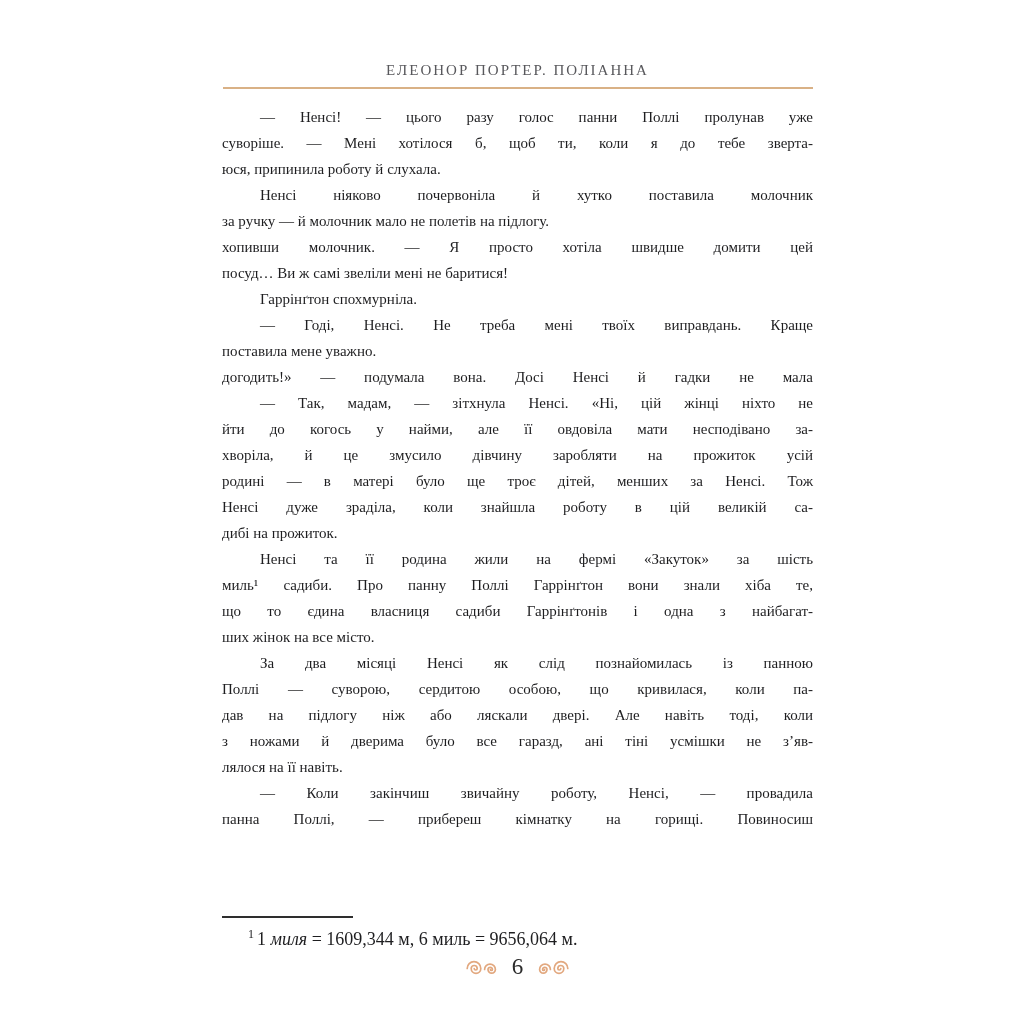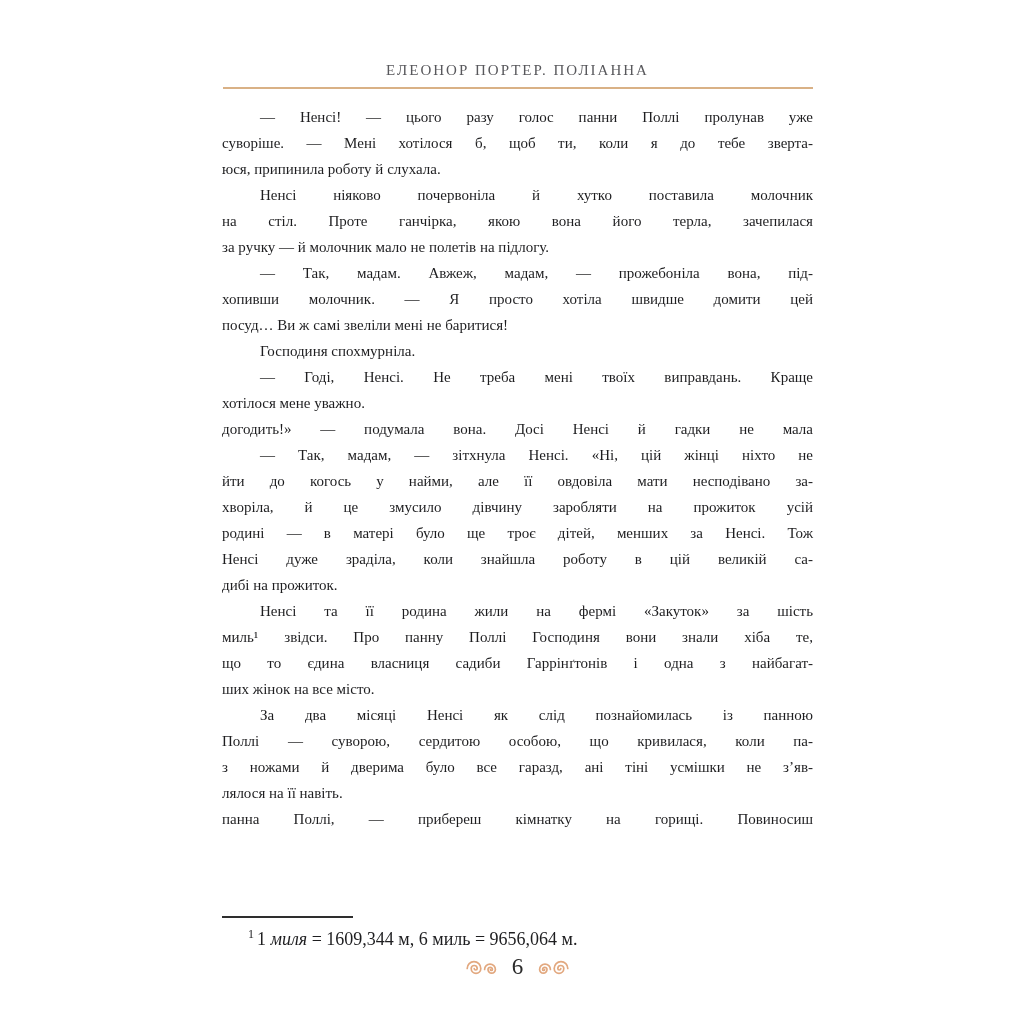"на стіл. Проте ганчірка, якою" div.line { html: <div>на стіл. Проте ганчірка, якою вона його терла, зачепилася</div> -> none }
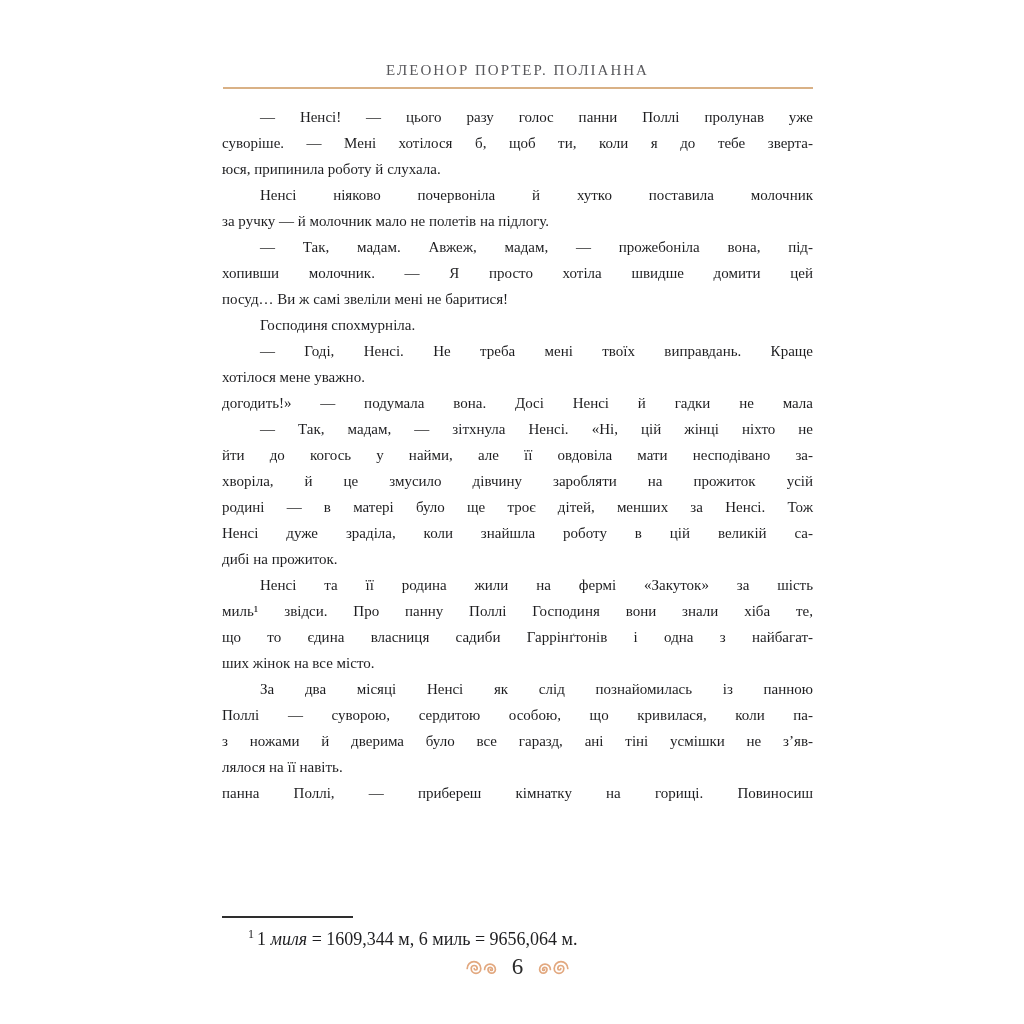"— Так, мадам. Авжеж, мадам," div.line { html: <div>— Так, мадам. Авжеж, мадам, — прожебоніла вона, під-</div> -> none }
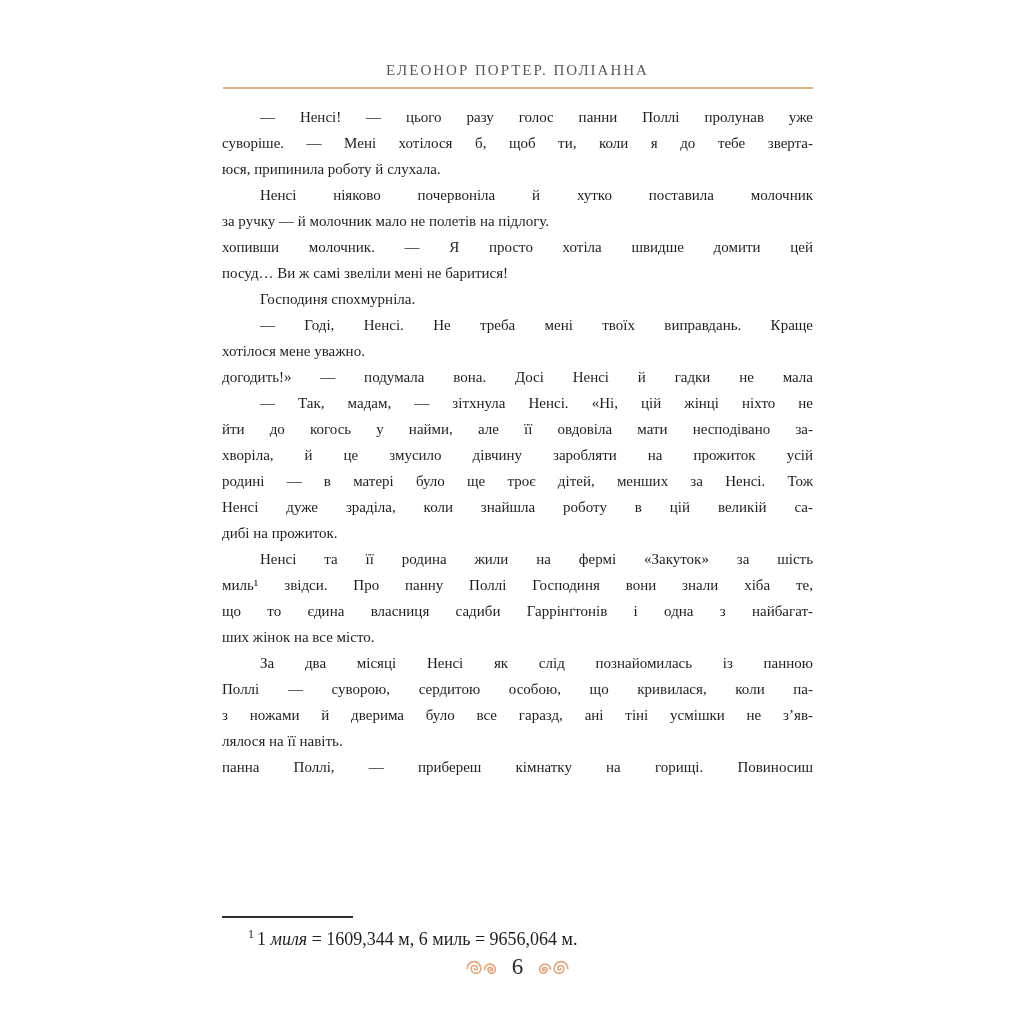"Господиня спохмурніла." div.line { text: Господиня -> Гаррінґтон }
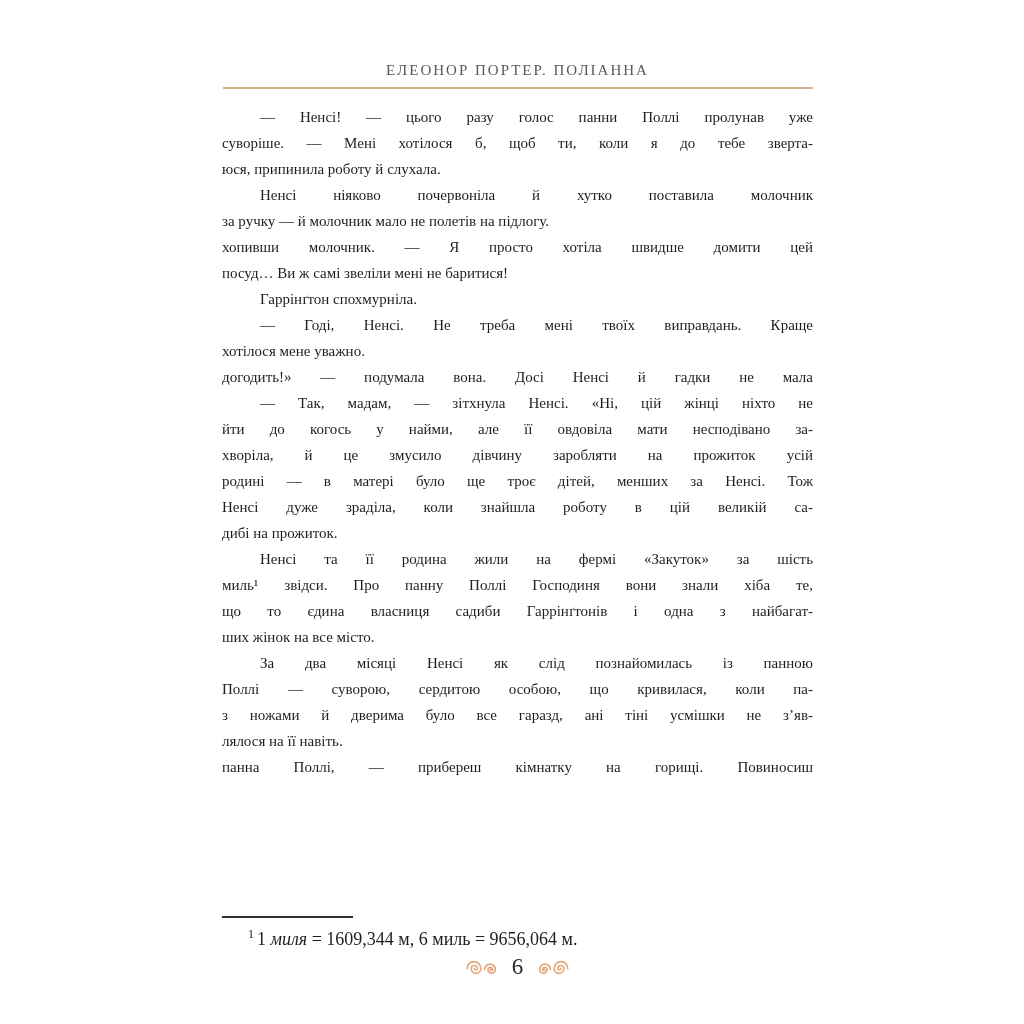"хотілося мене уважно." div.line { text: хотілося -> поставила }
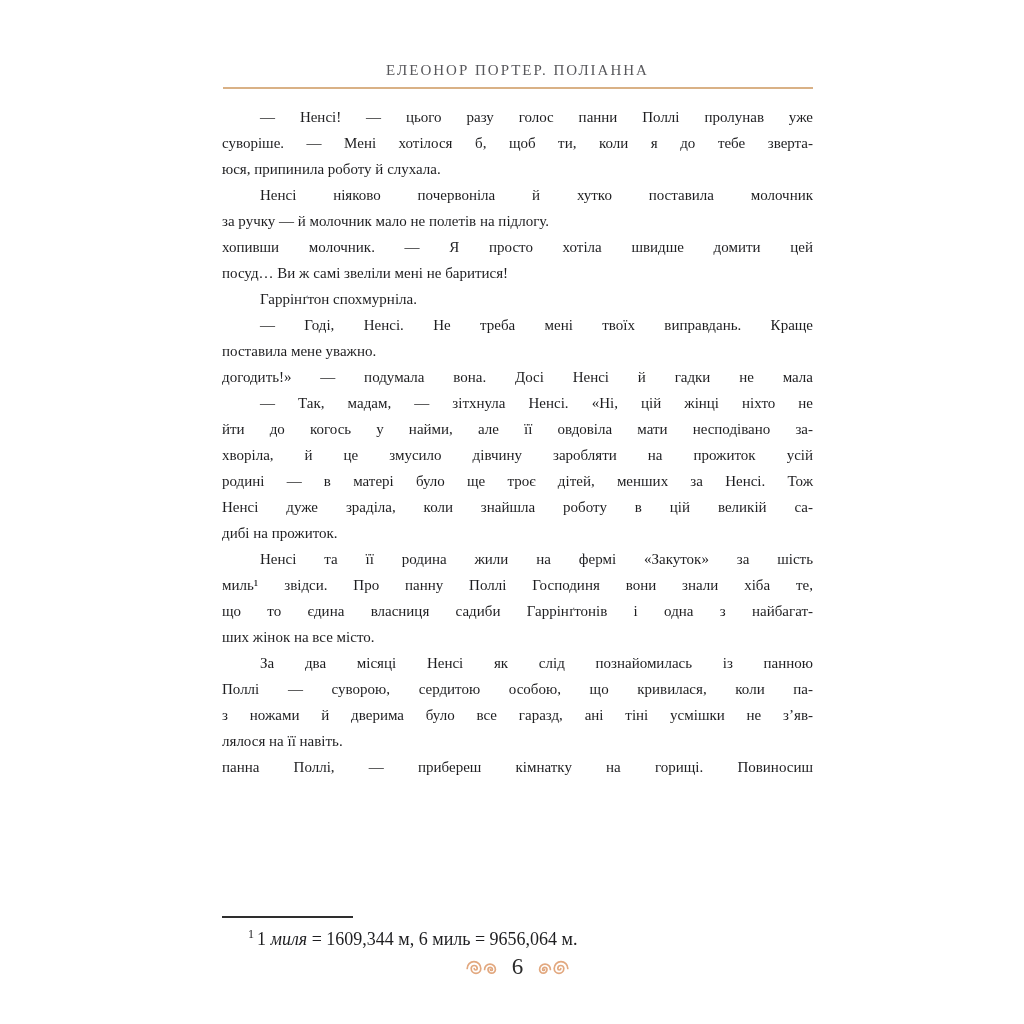"миль¹ звідси. Про панну Поллі" div.line { text: звідси. Про панну Поллі Господиня -> садиби. Про панну Поллі Гаррінґтон }
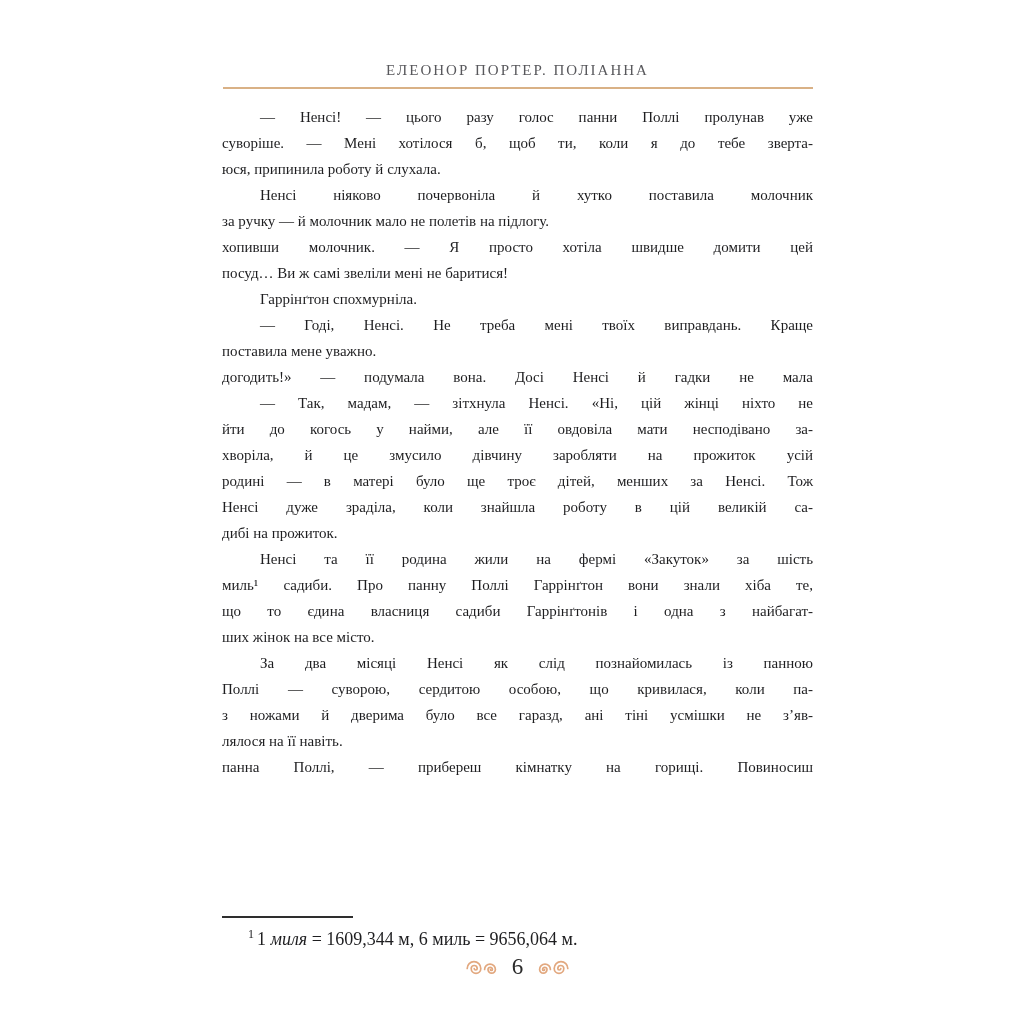"дав на підлогу ніж або" div.line { html: none -> <div>дав на підлогу ніж або ляскали двері. Але навіть тоді, коли</div> }
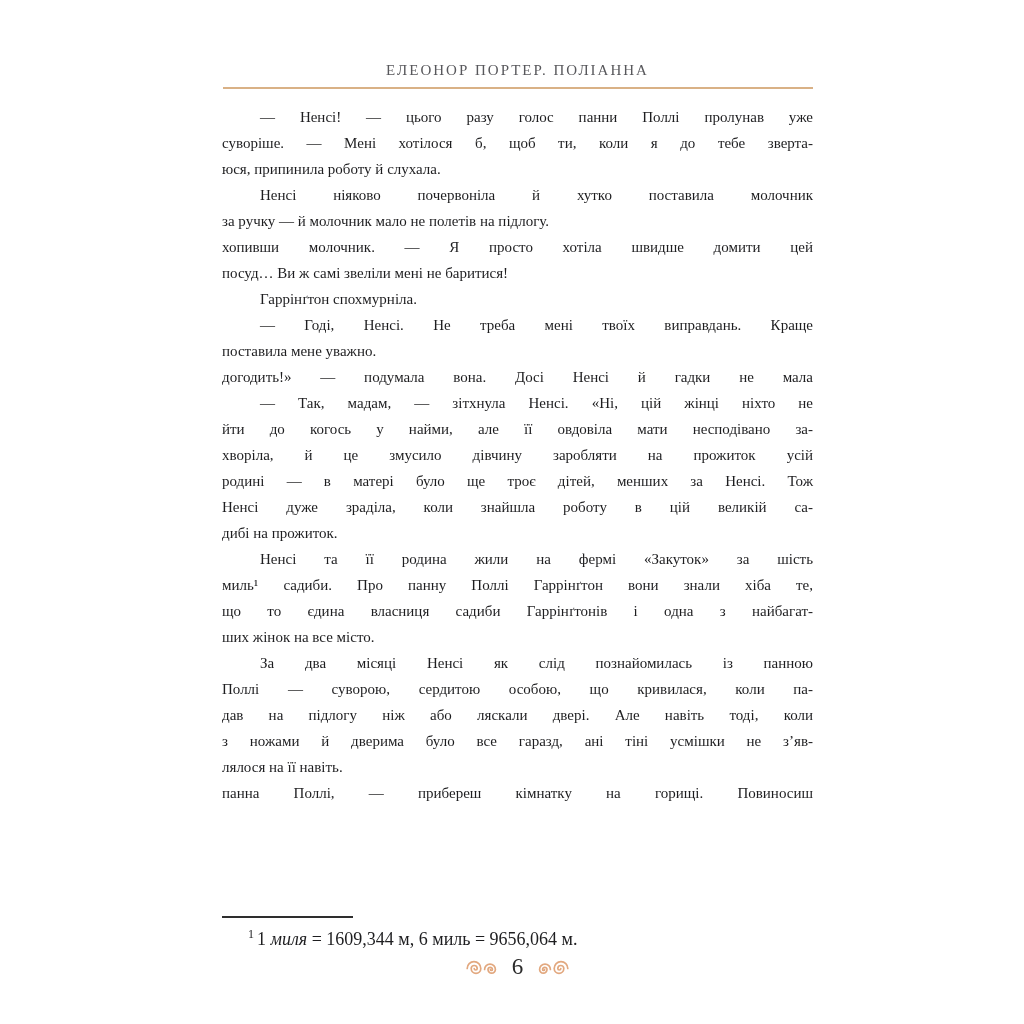"— Коли закінчиш звичайну роботу," div.line { html: none -> <div>— Коли закінчиш звичайну роботу, Ненсі, — провадила</div> }
